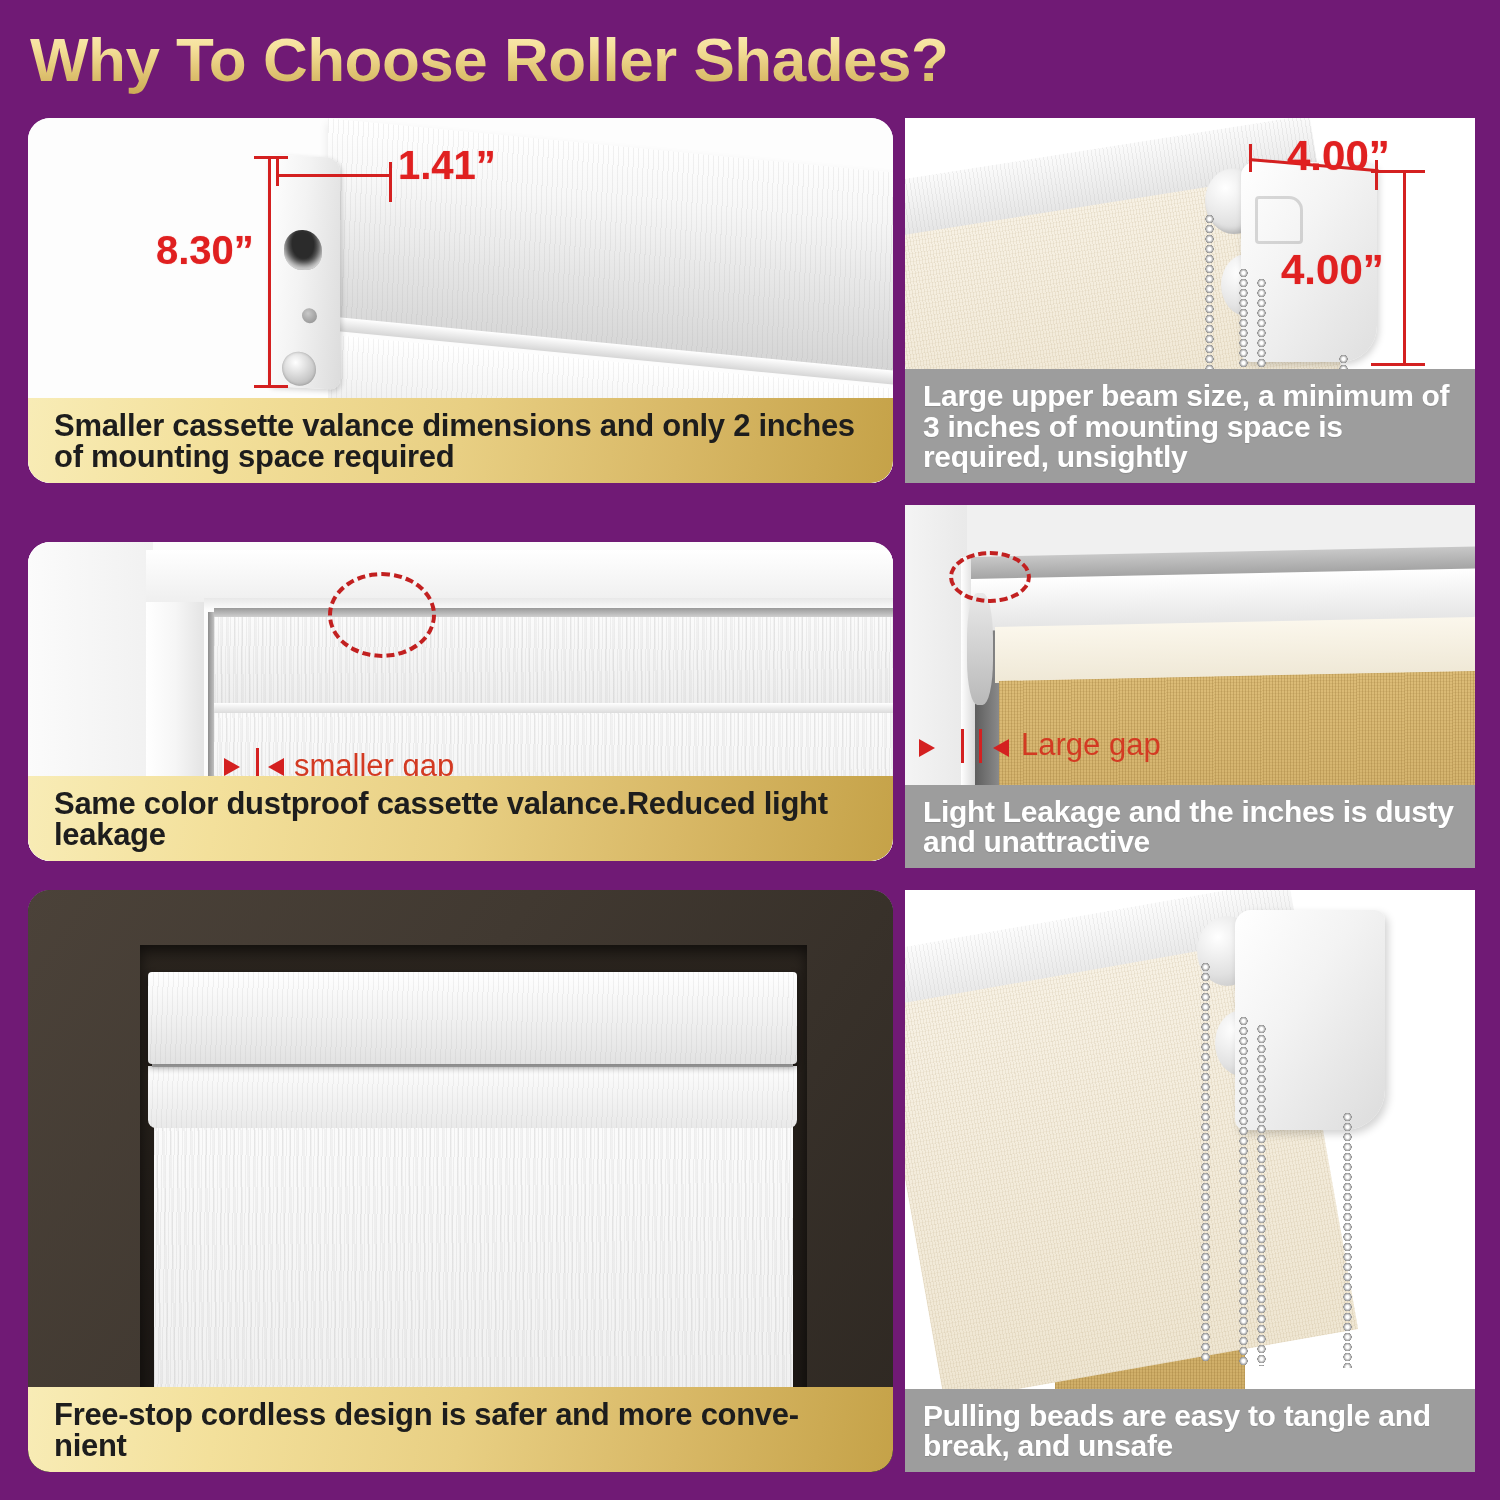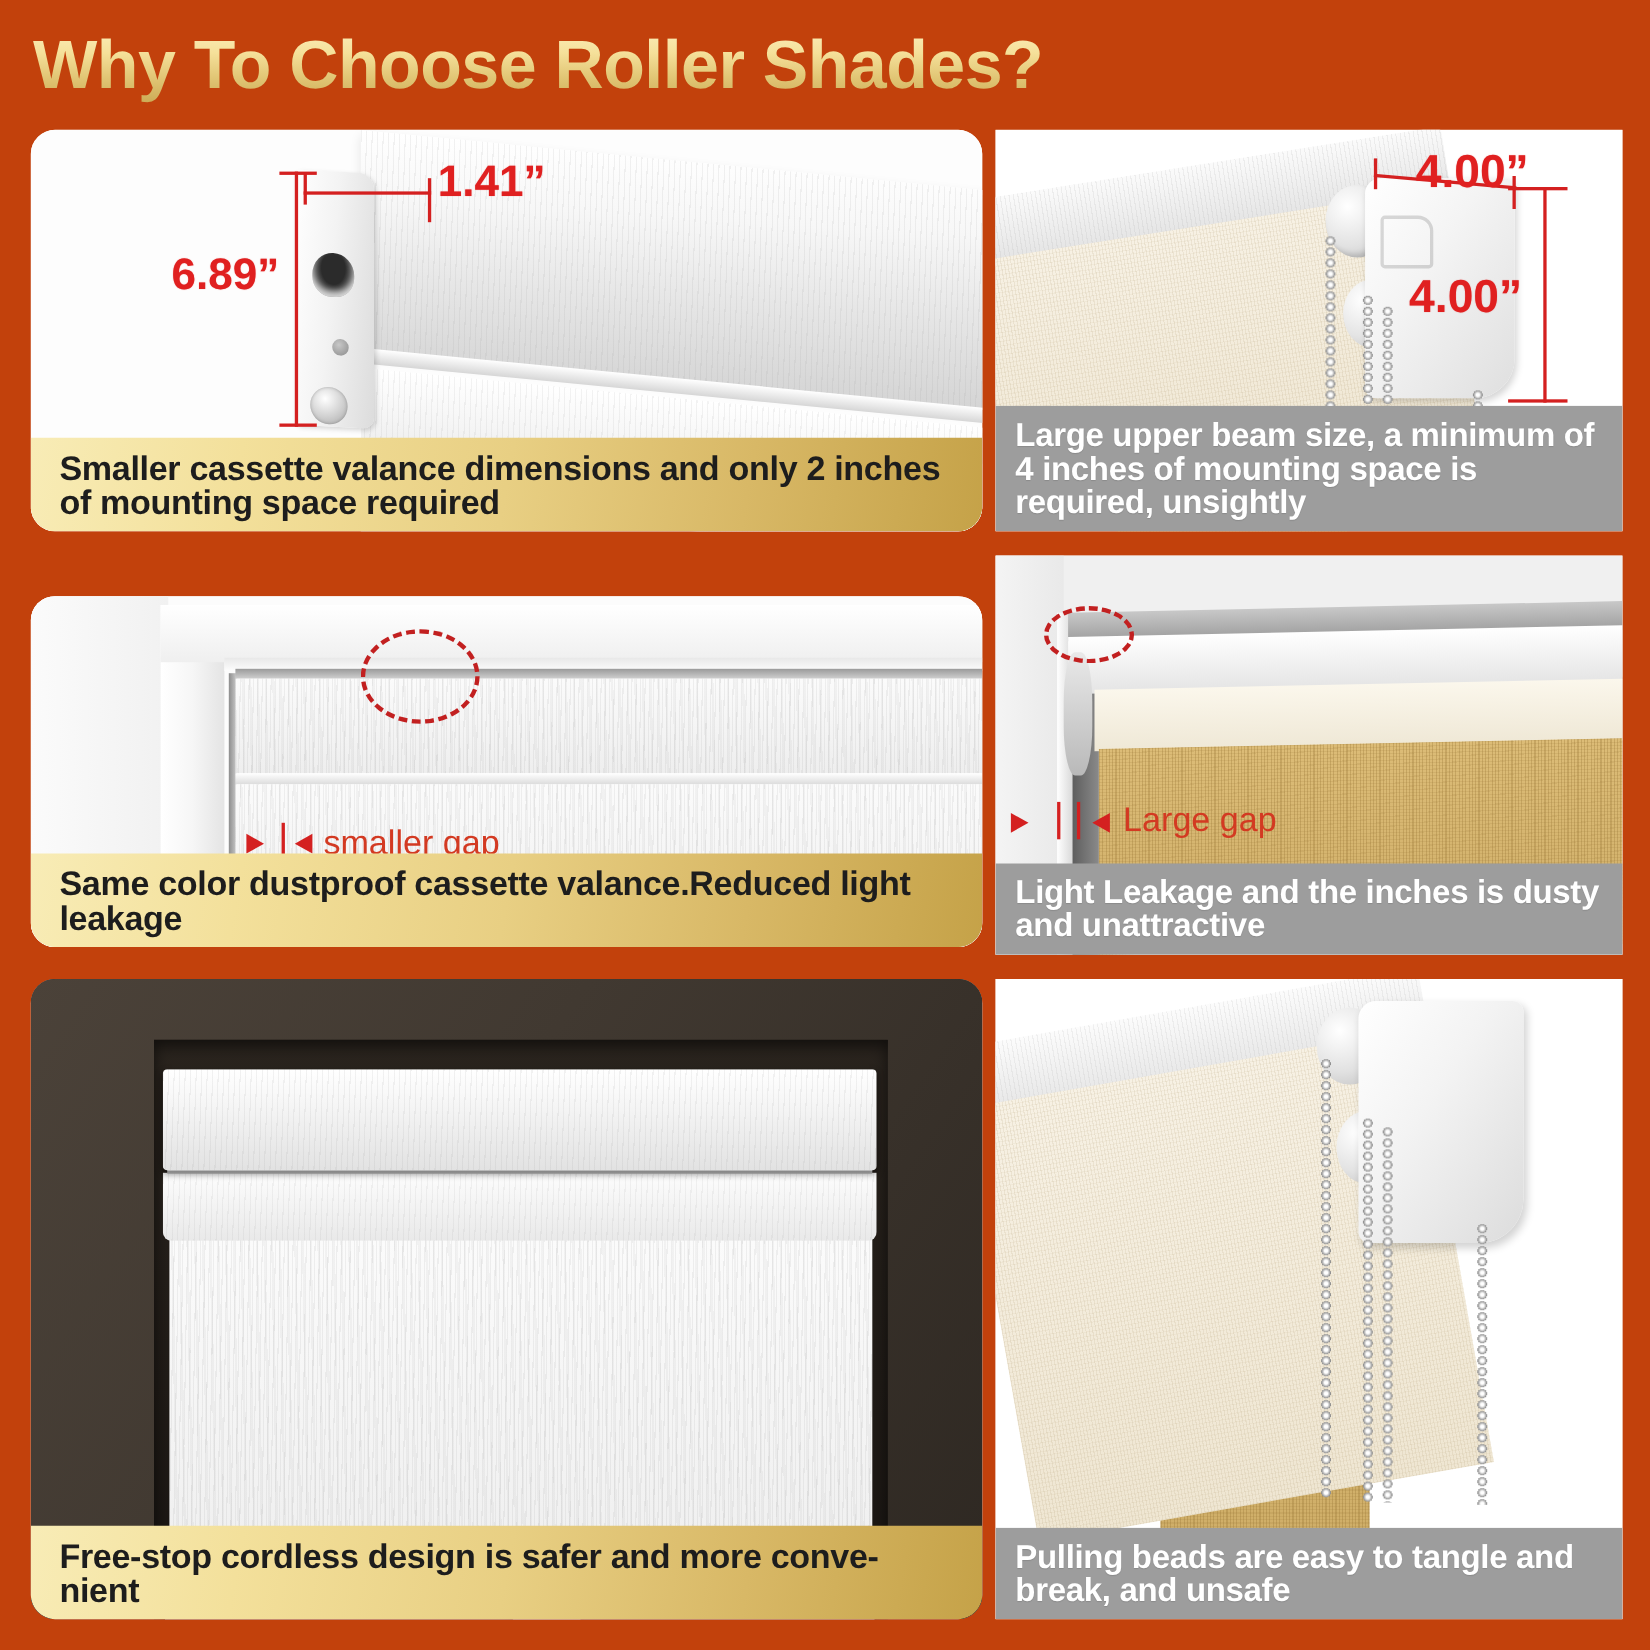"Why To Choose Roller Shades?" #page { background: #c2410c -> #701a75 }
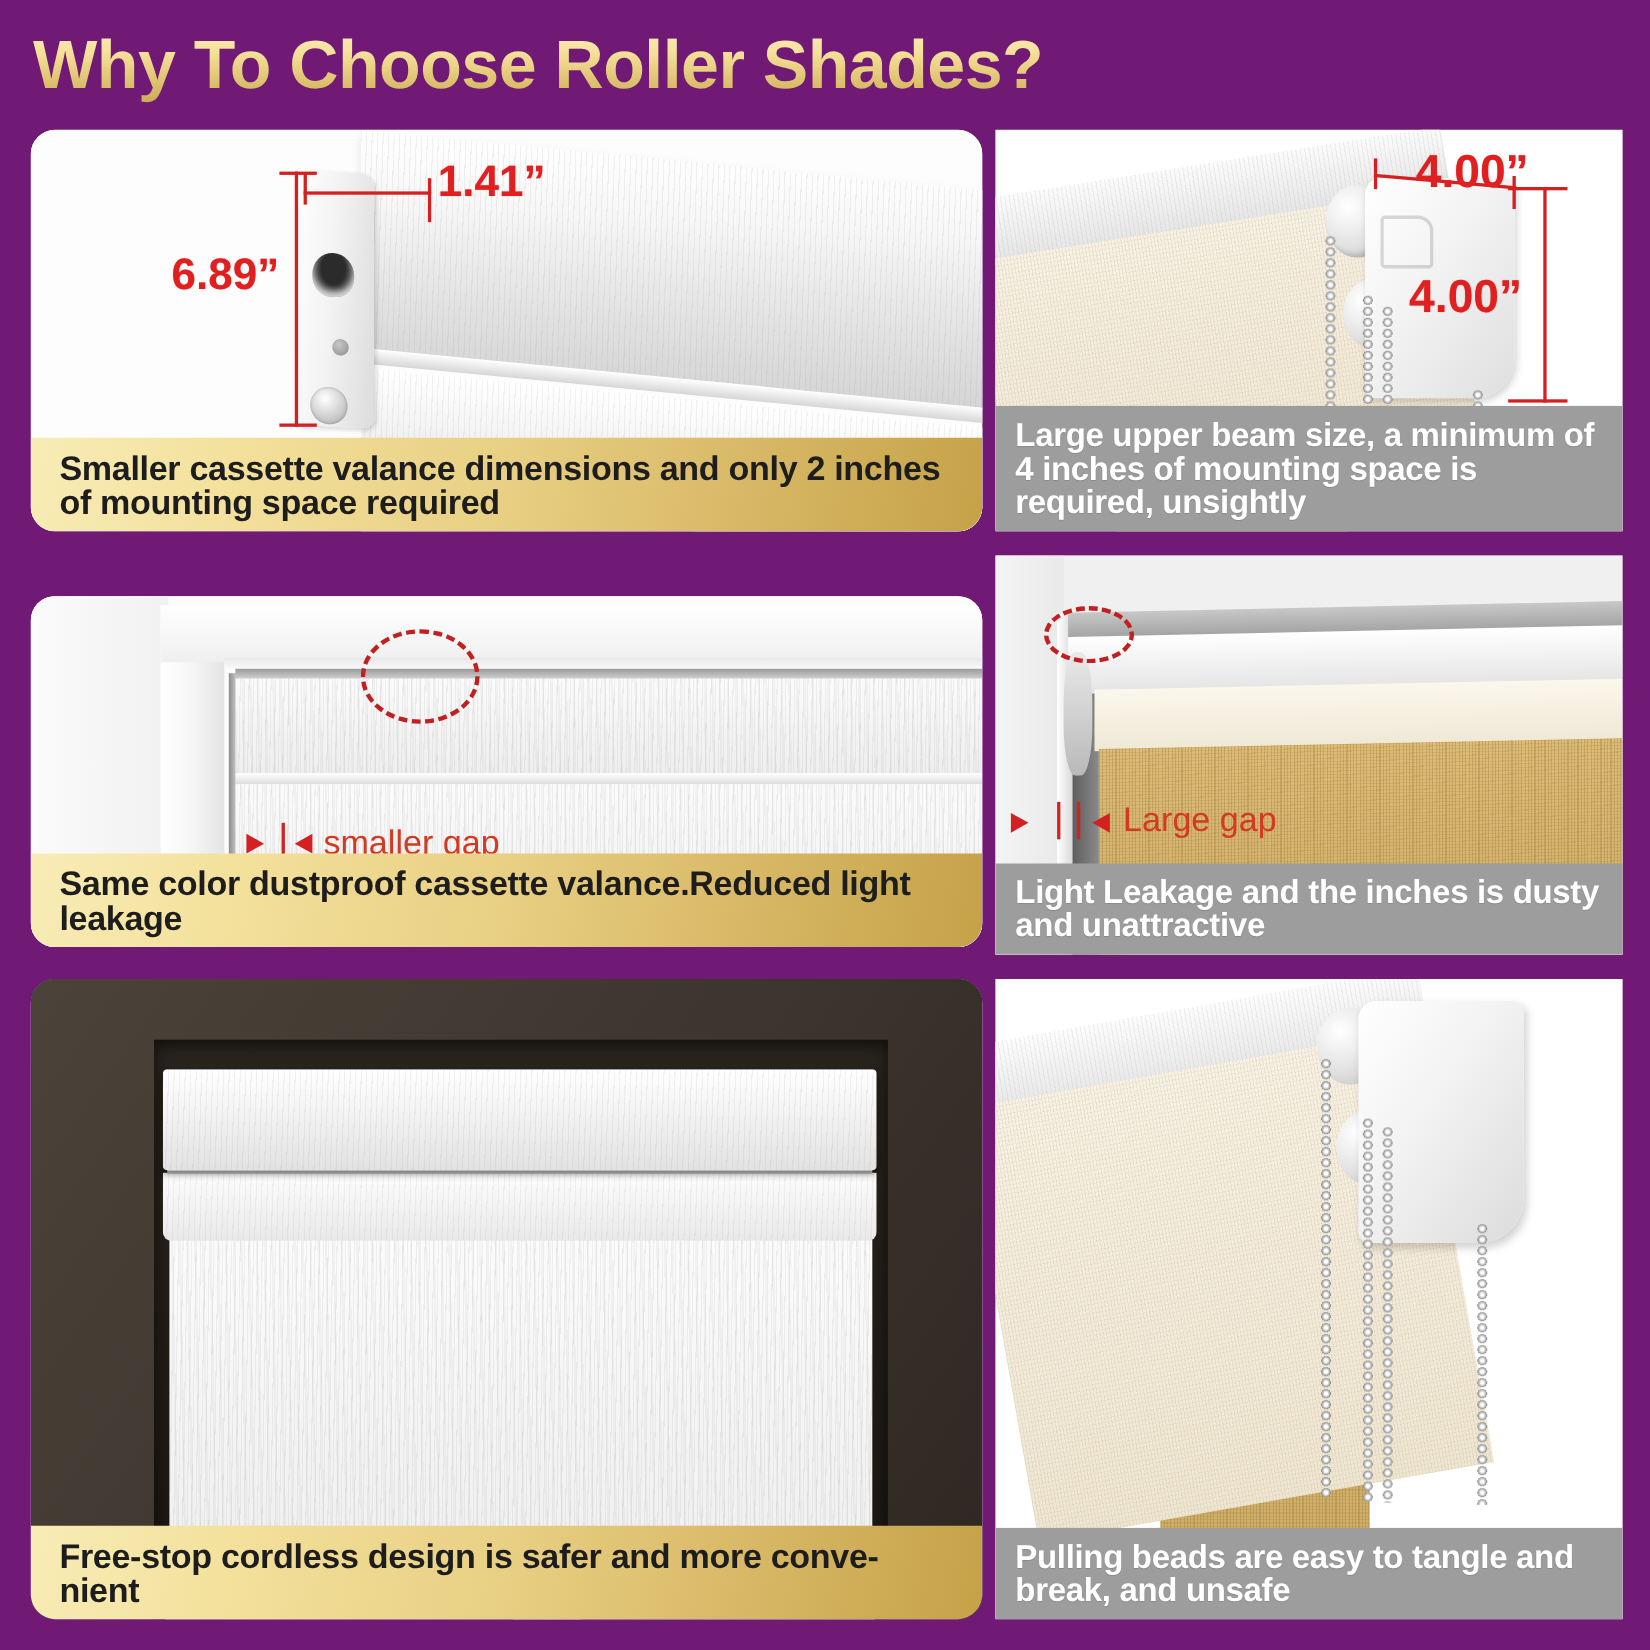"6.89”" div.dim-text { text: 6.89 -> 8.30 }
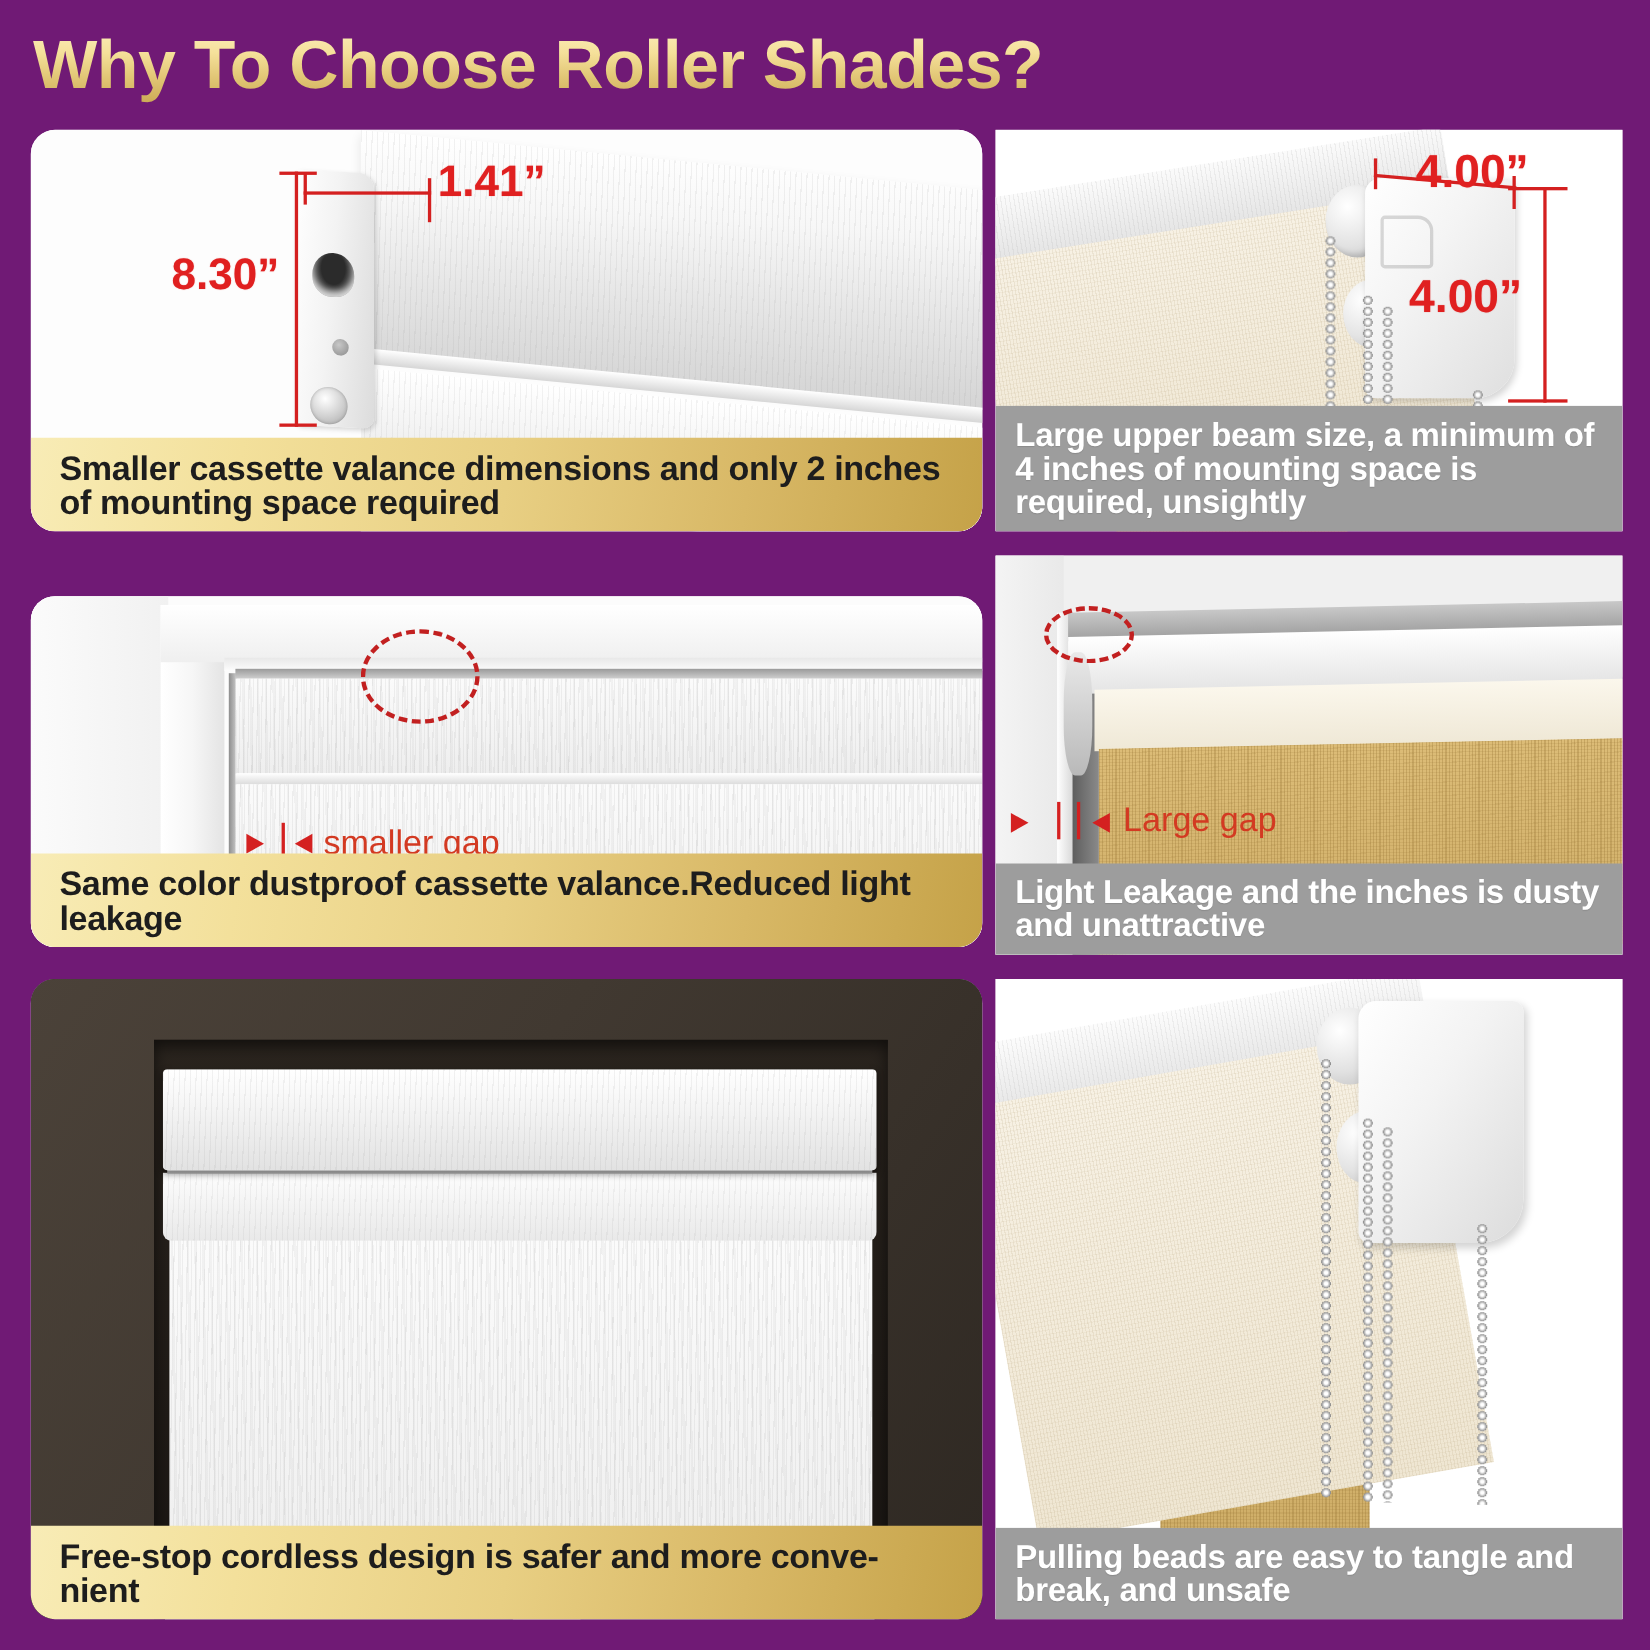"Large upper beam size, a" div.caption { text: 4 -> 3 }
